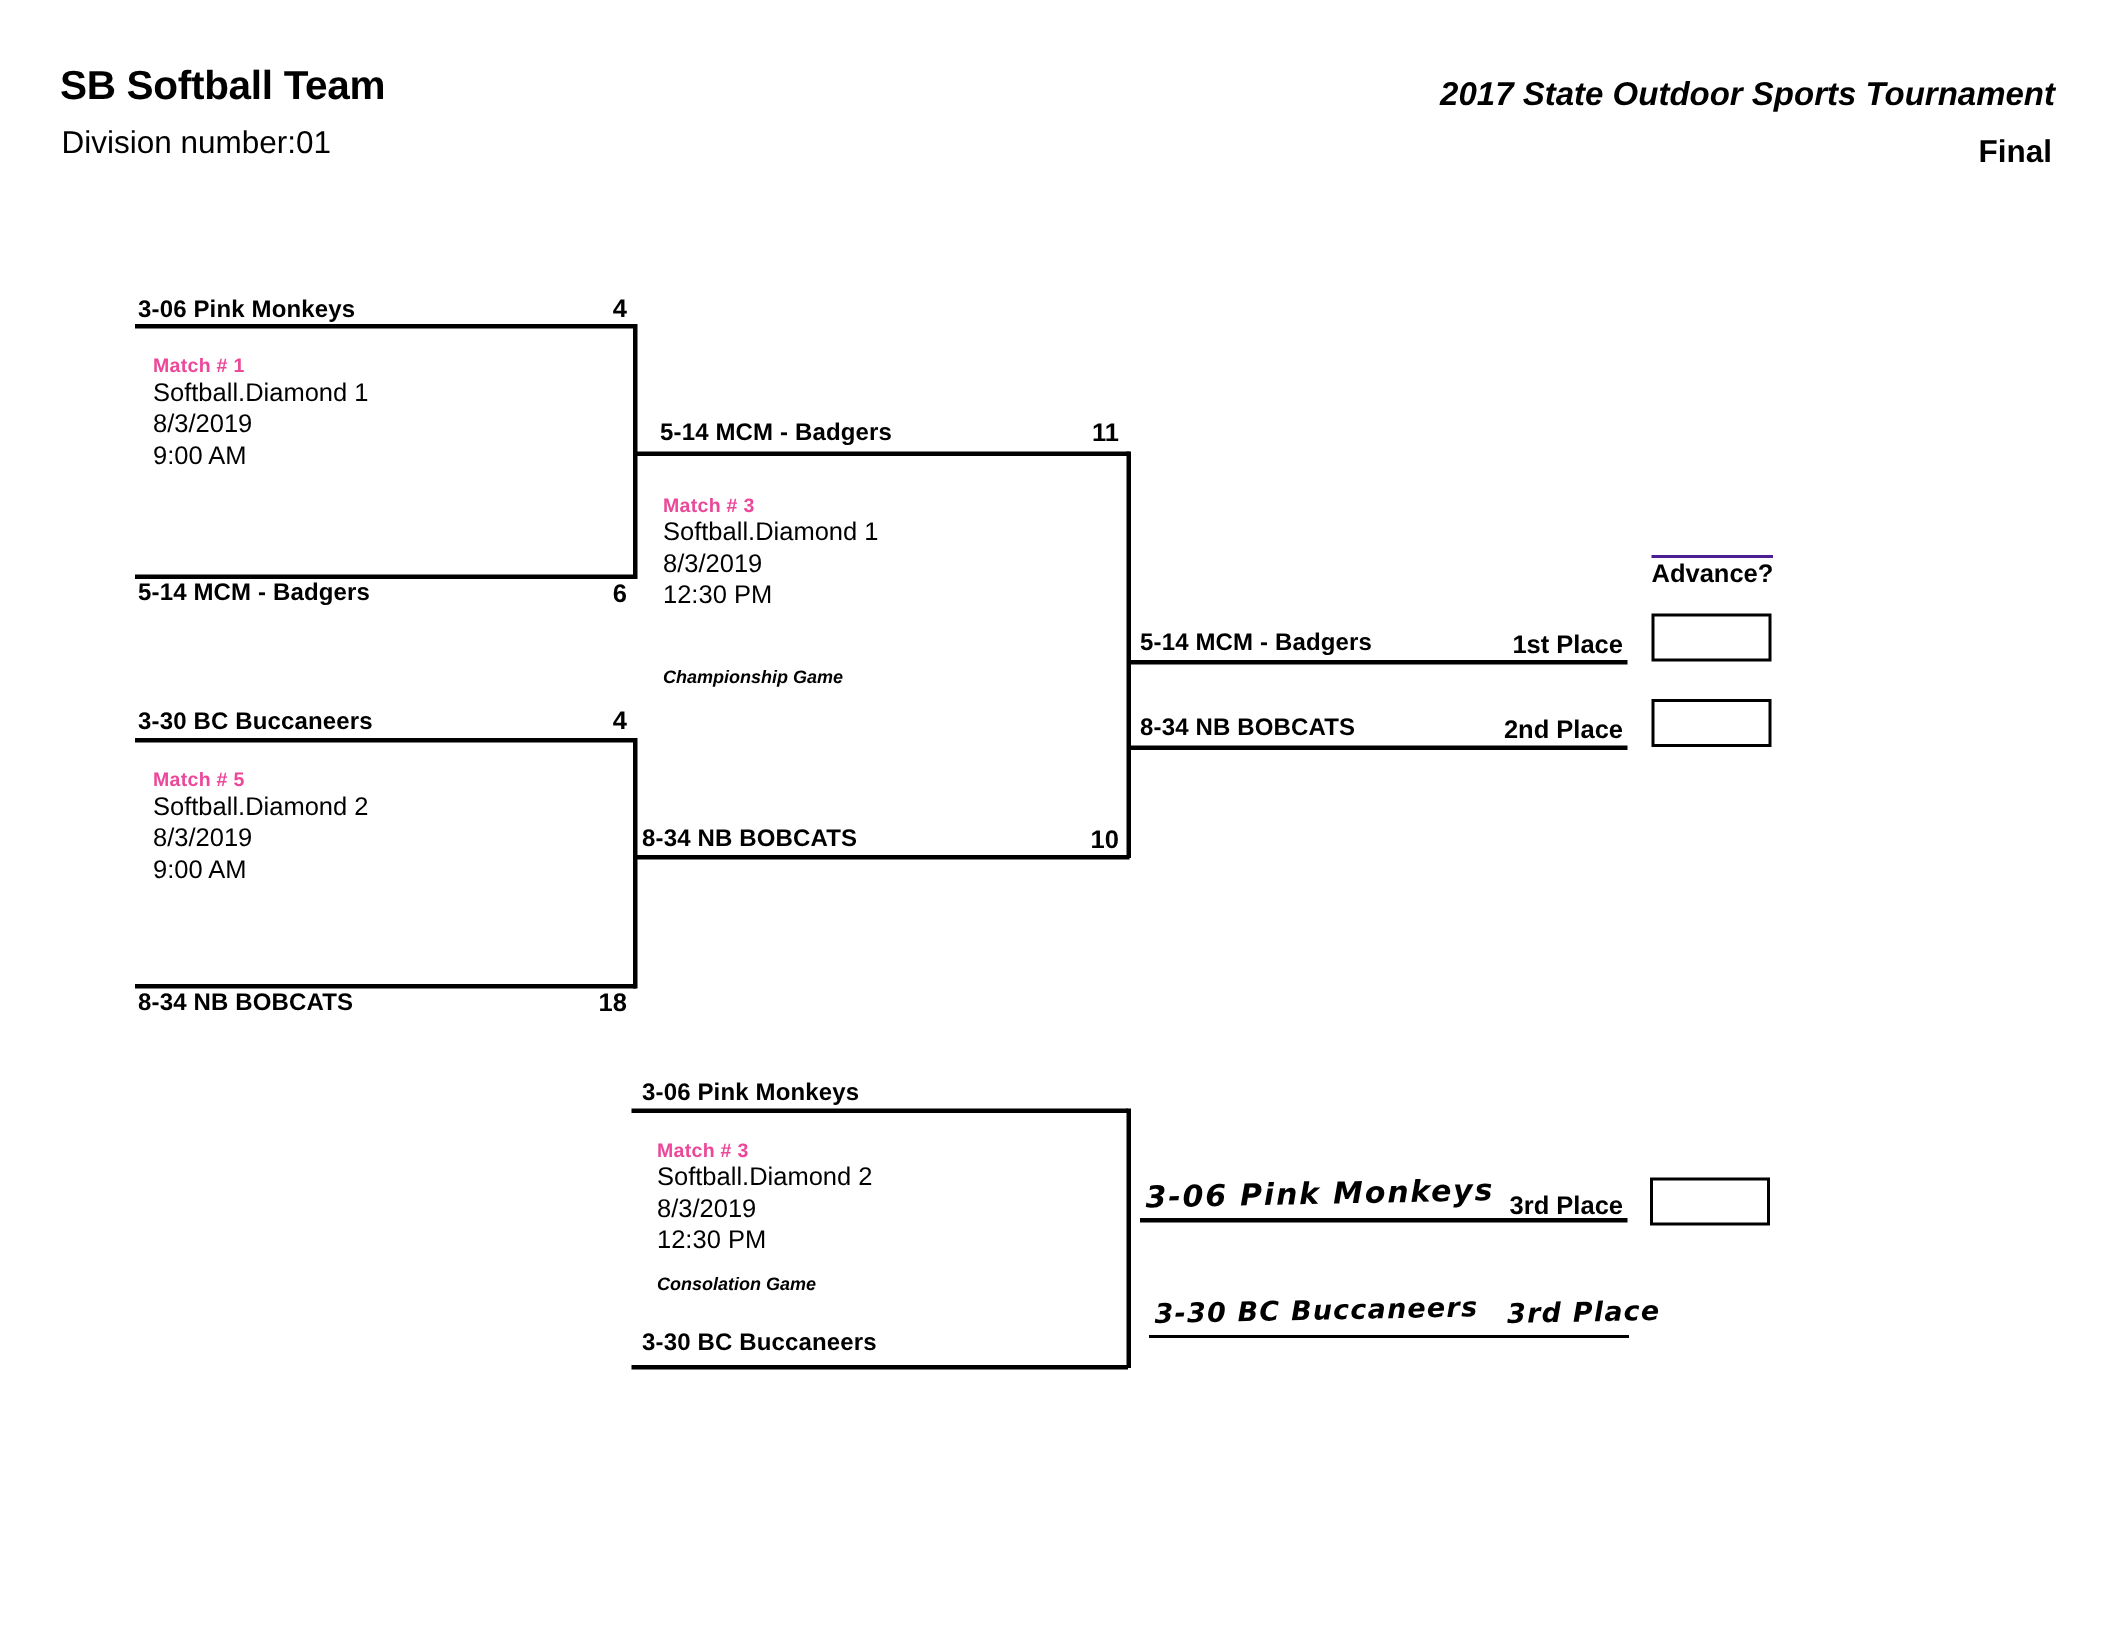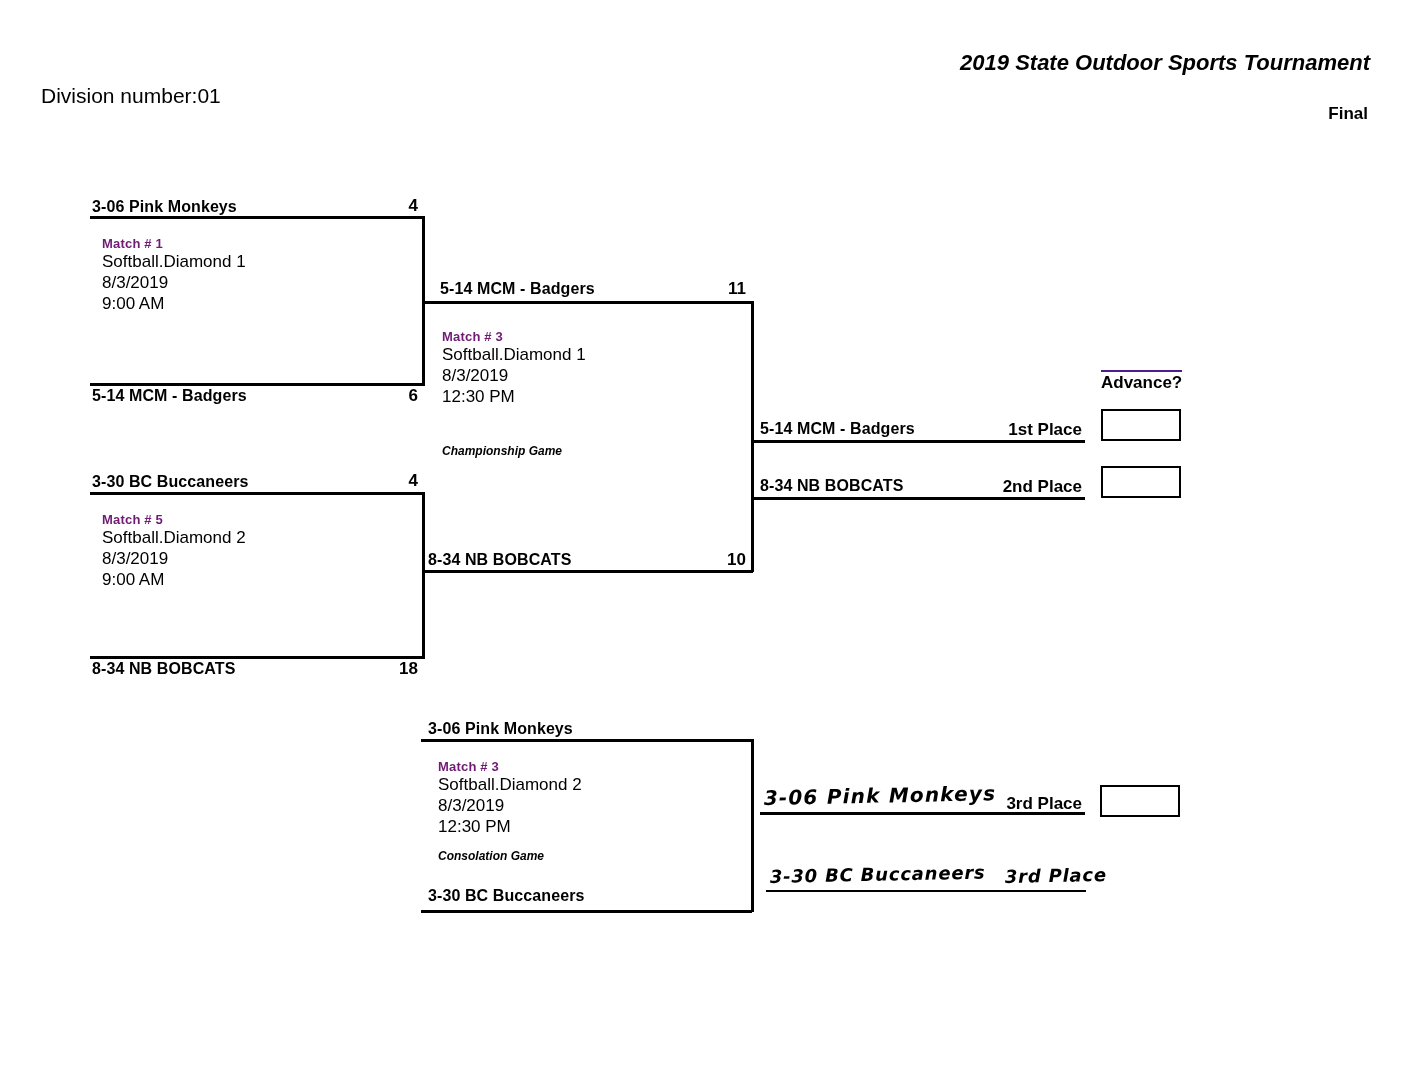"SB Softball Team" div { html: none -> <div>SB Softball Team</div> }
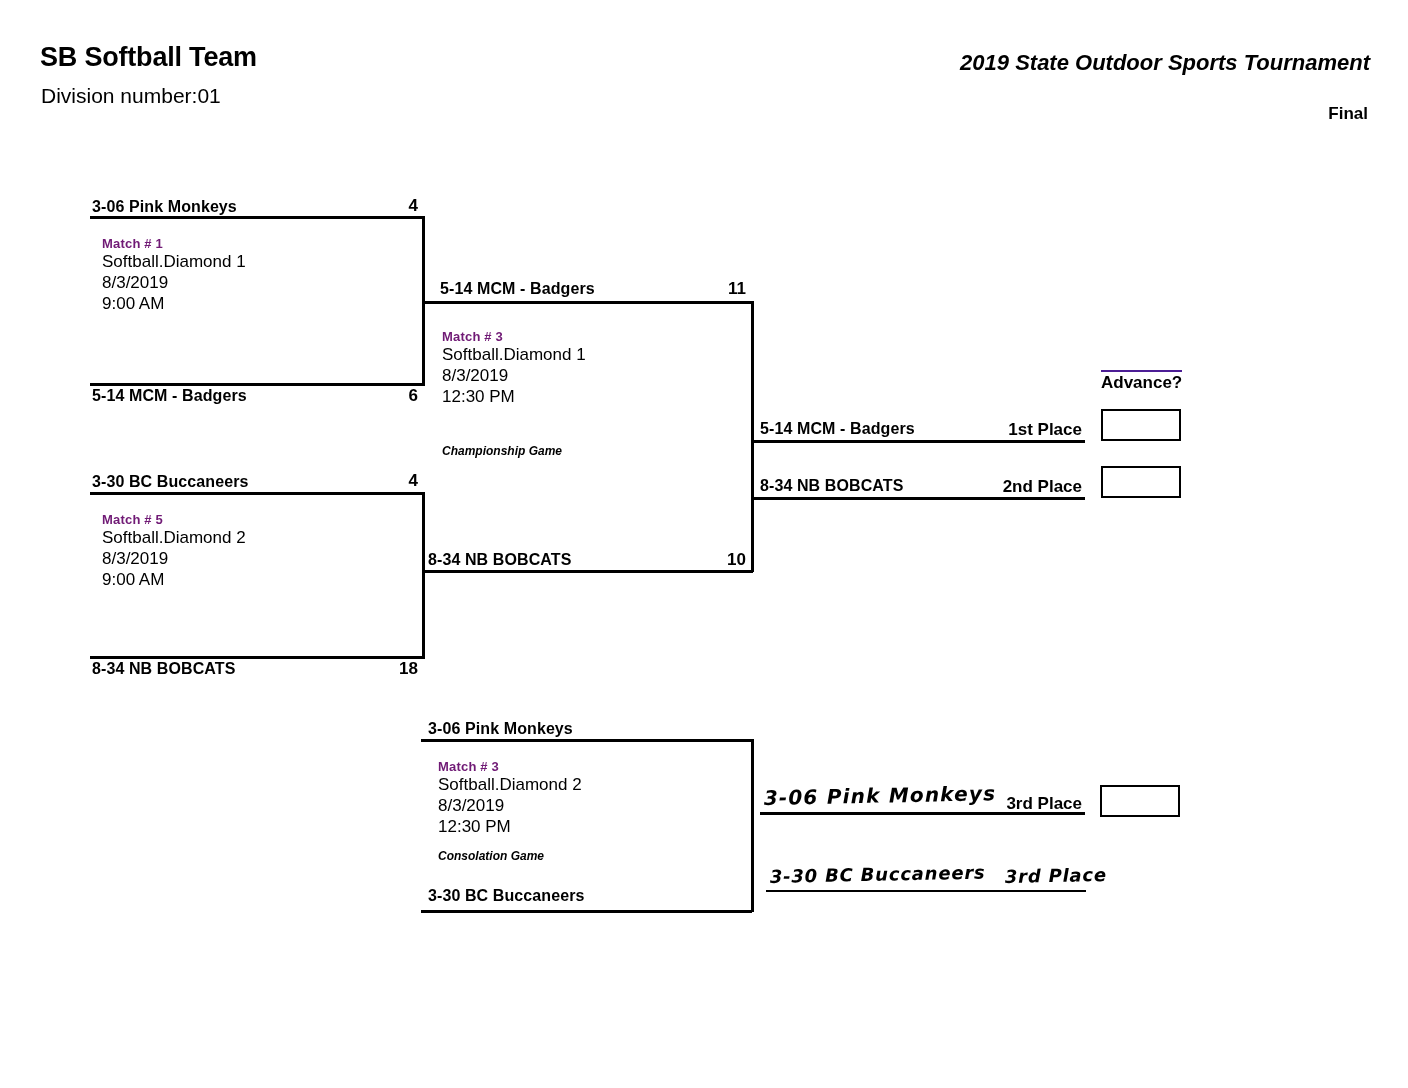"2019 State Outdoor Sports Tournament" div { text: 2019 -> 2017 }
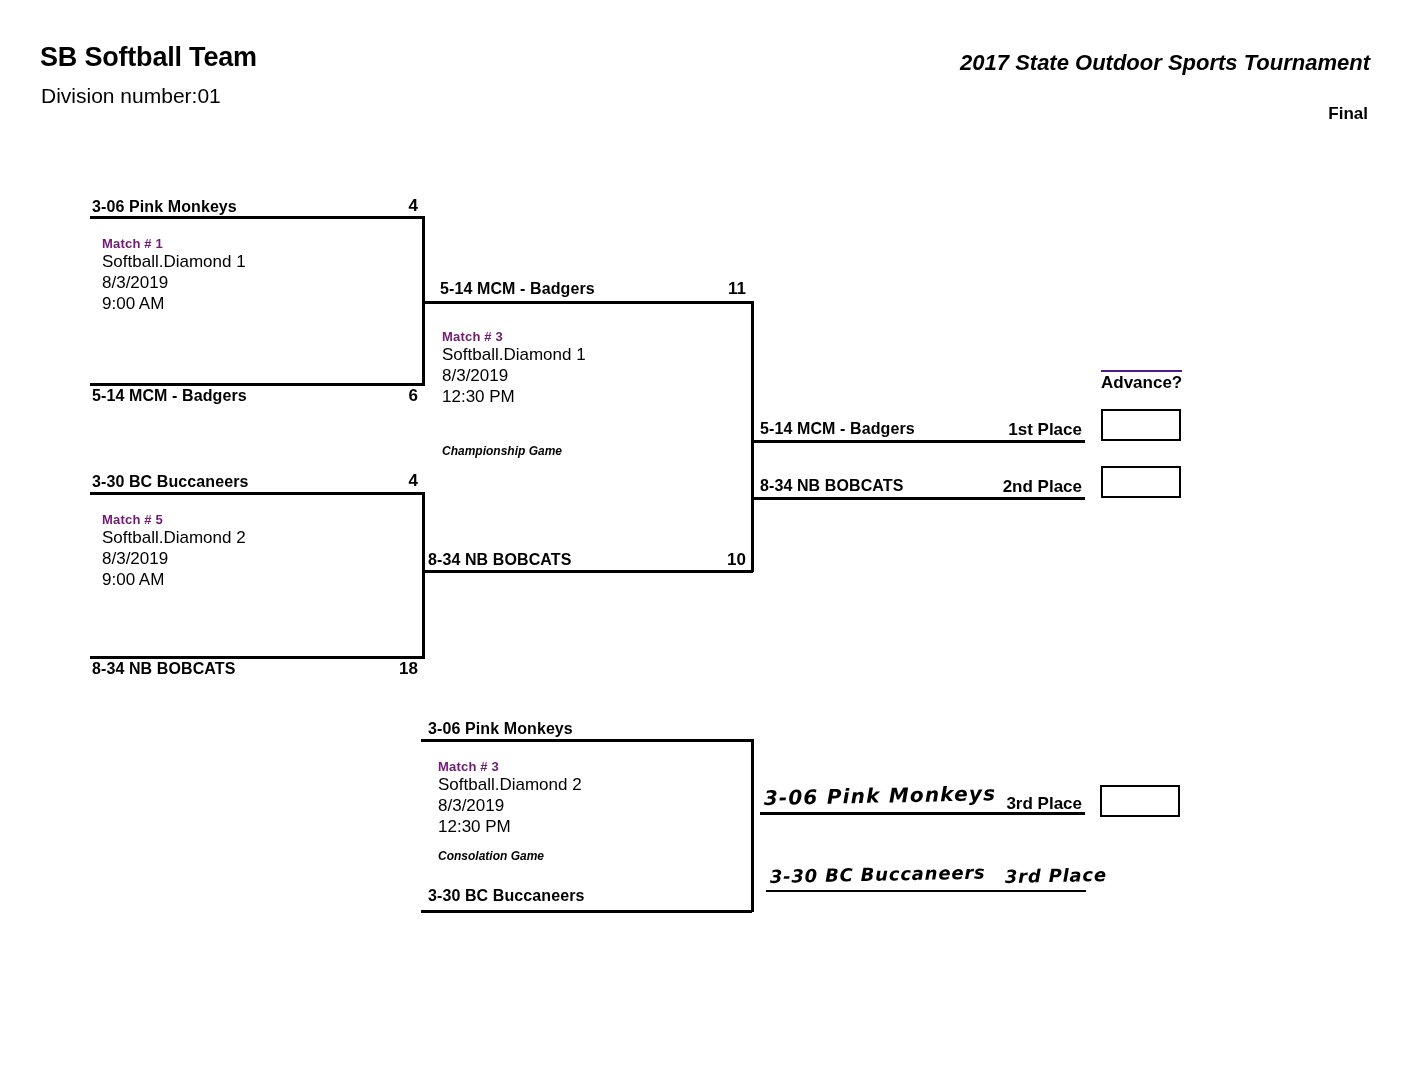"Final" #hdr-round { font-size: 17px -> 21px; top: 104px -> 90px }
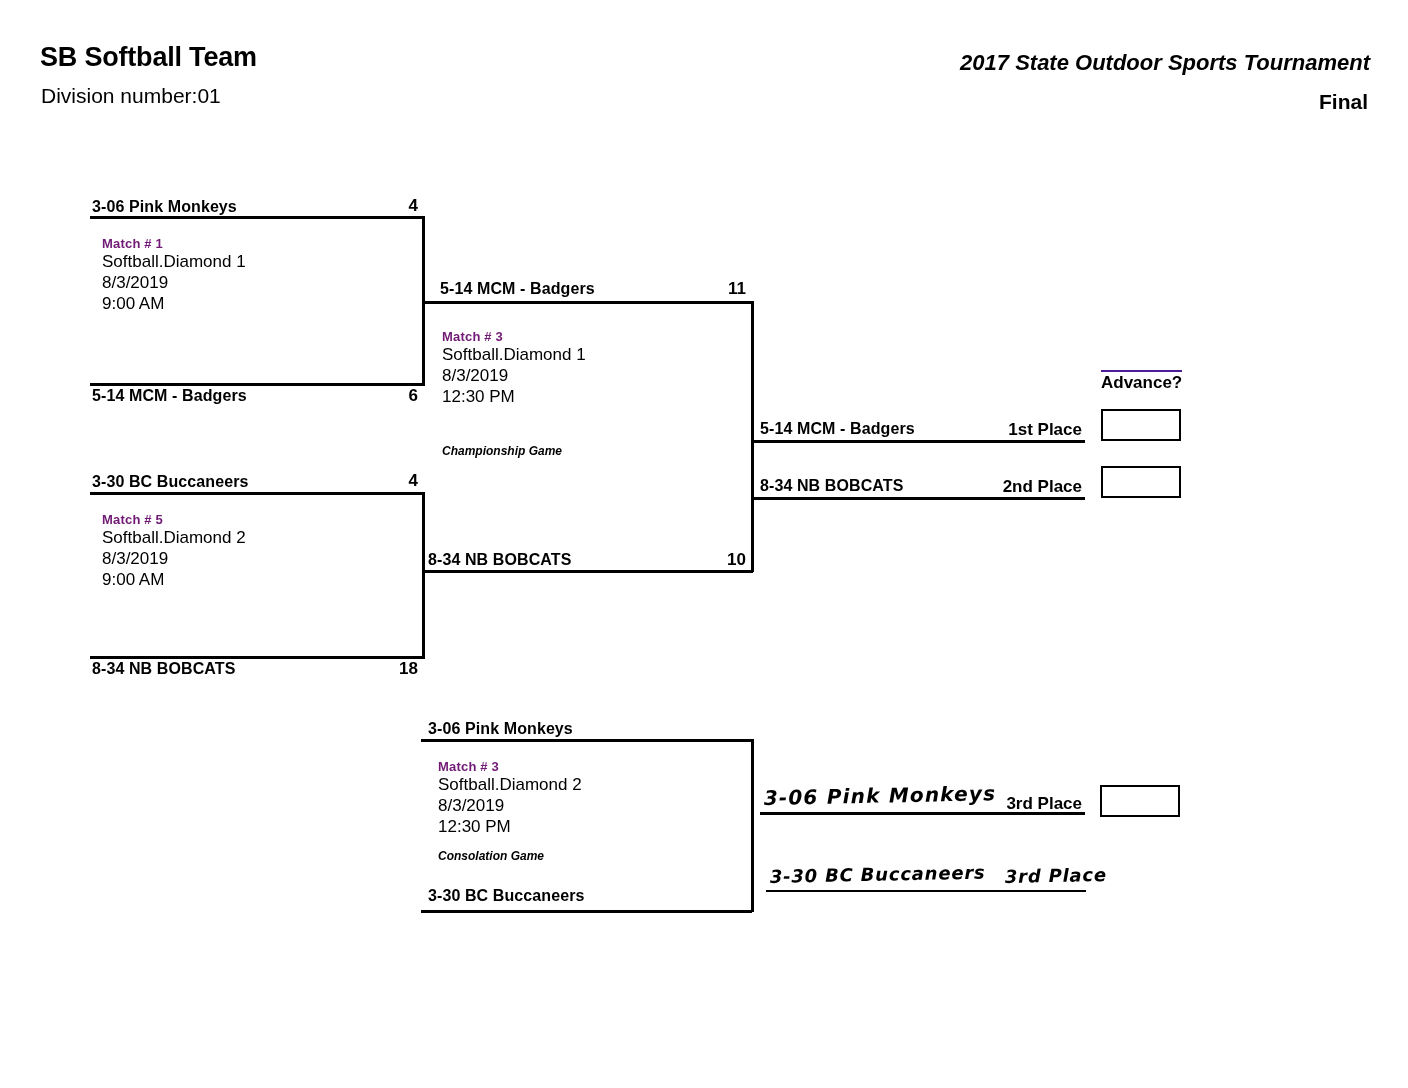"Match # 1" .match-no { color: #701a75 -> #ec4899 }
